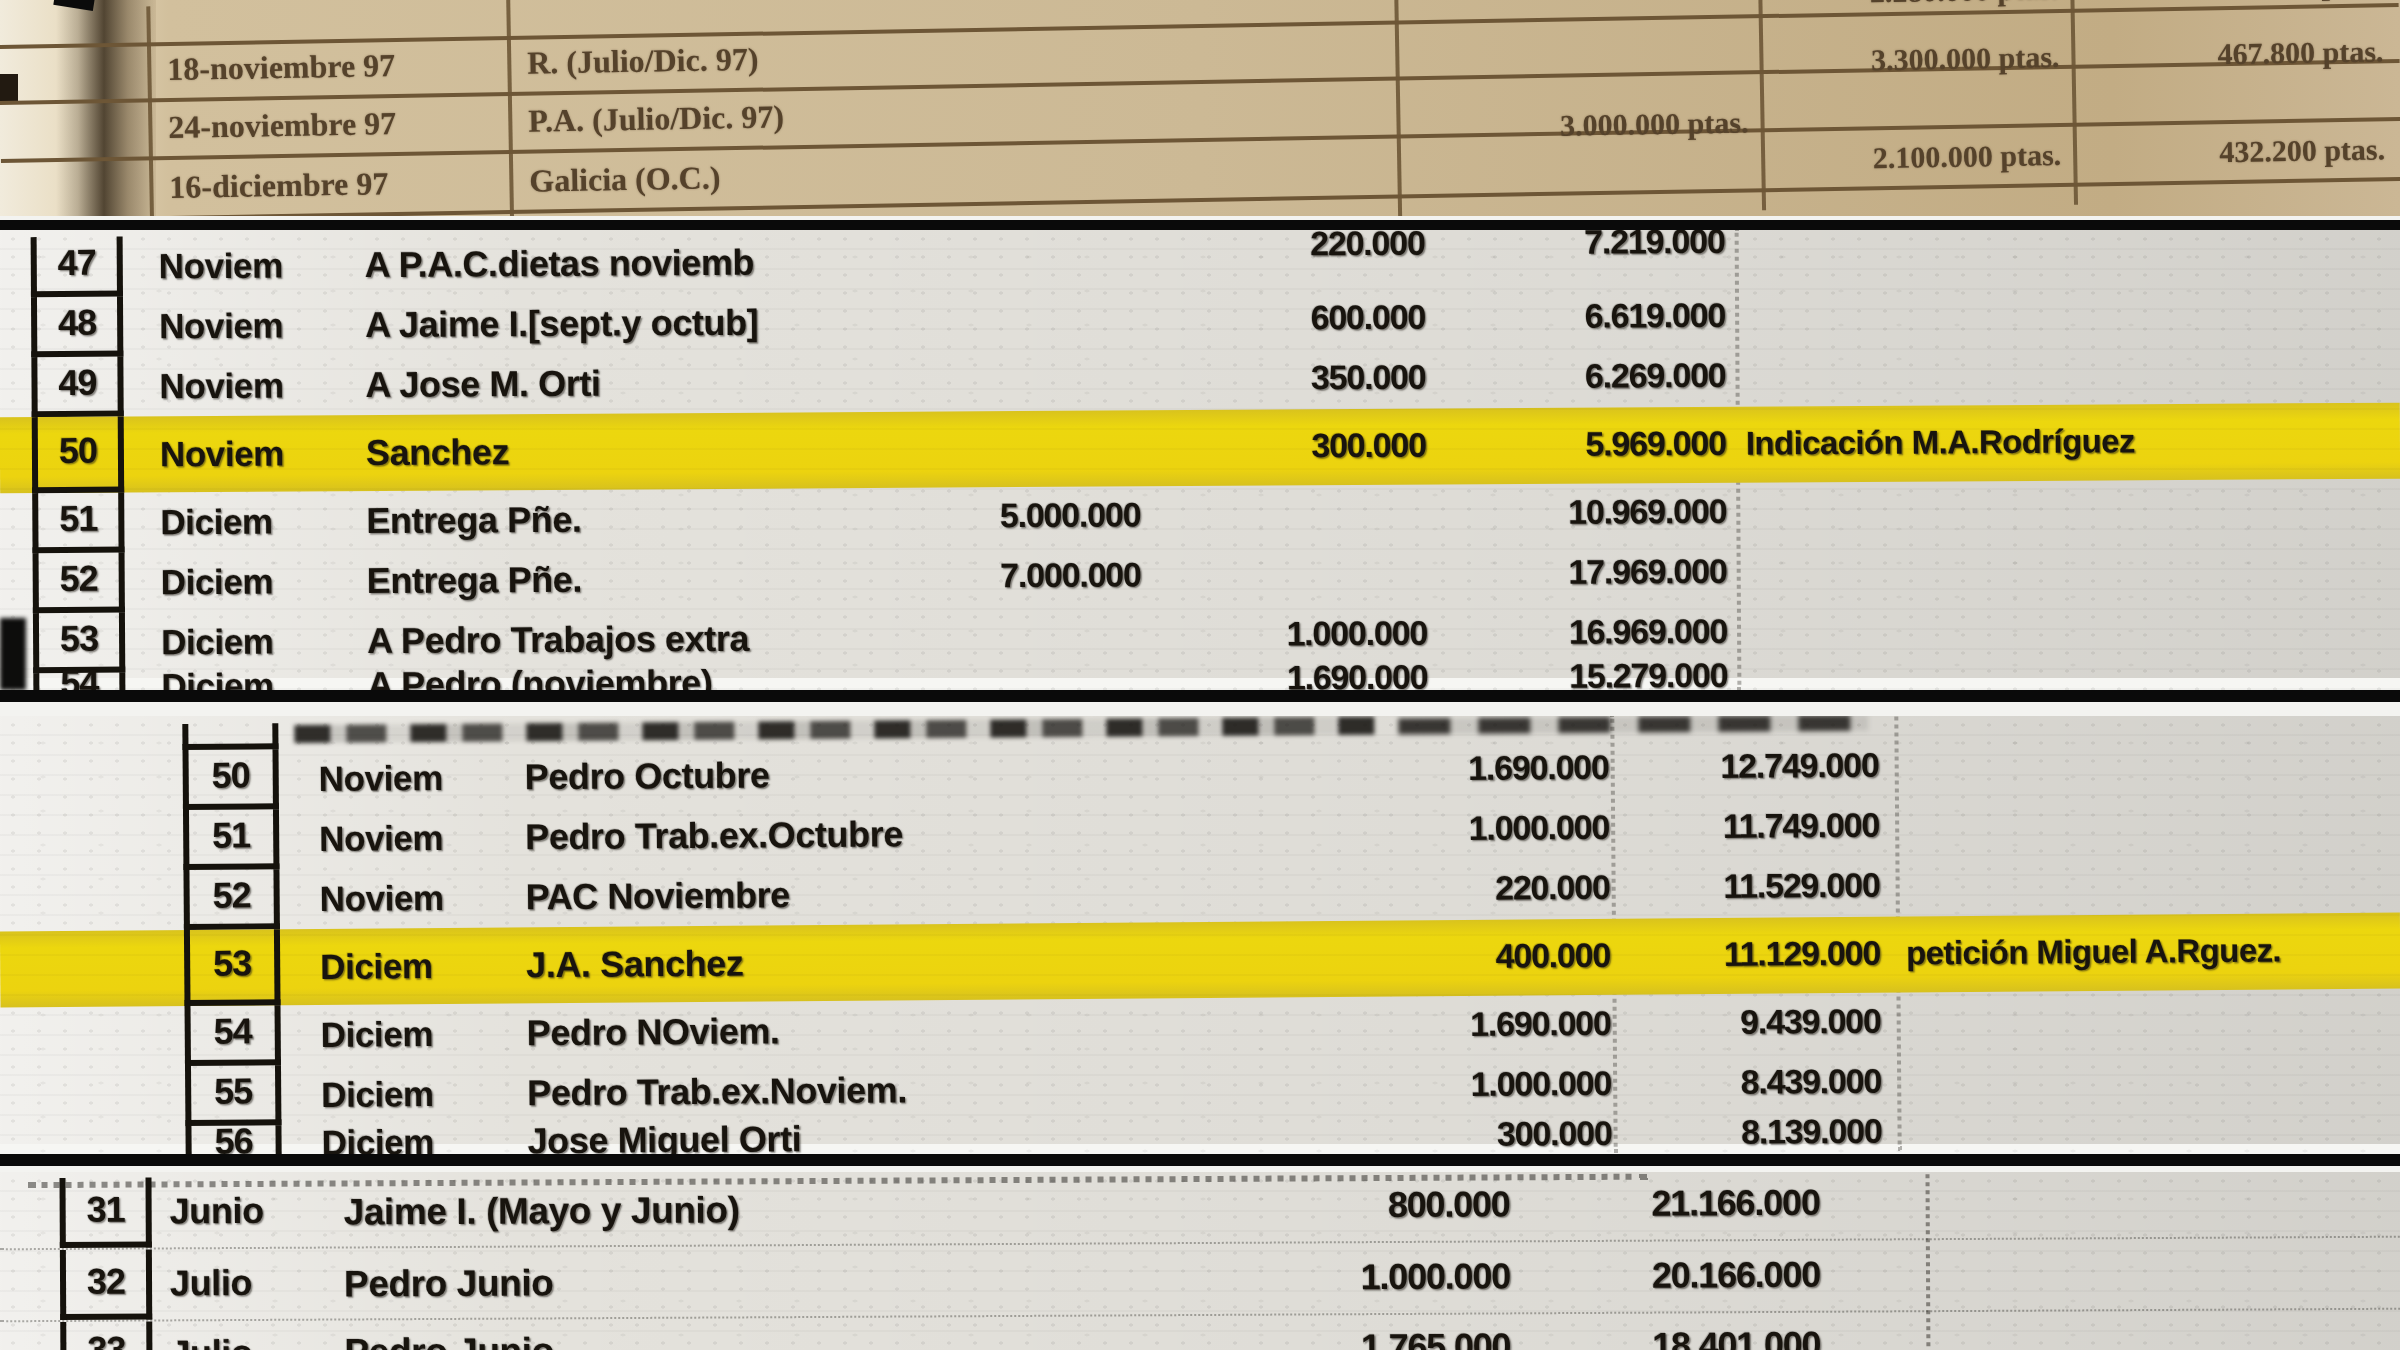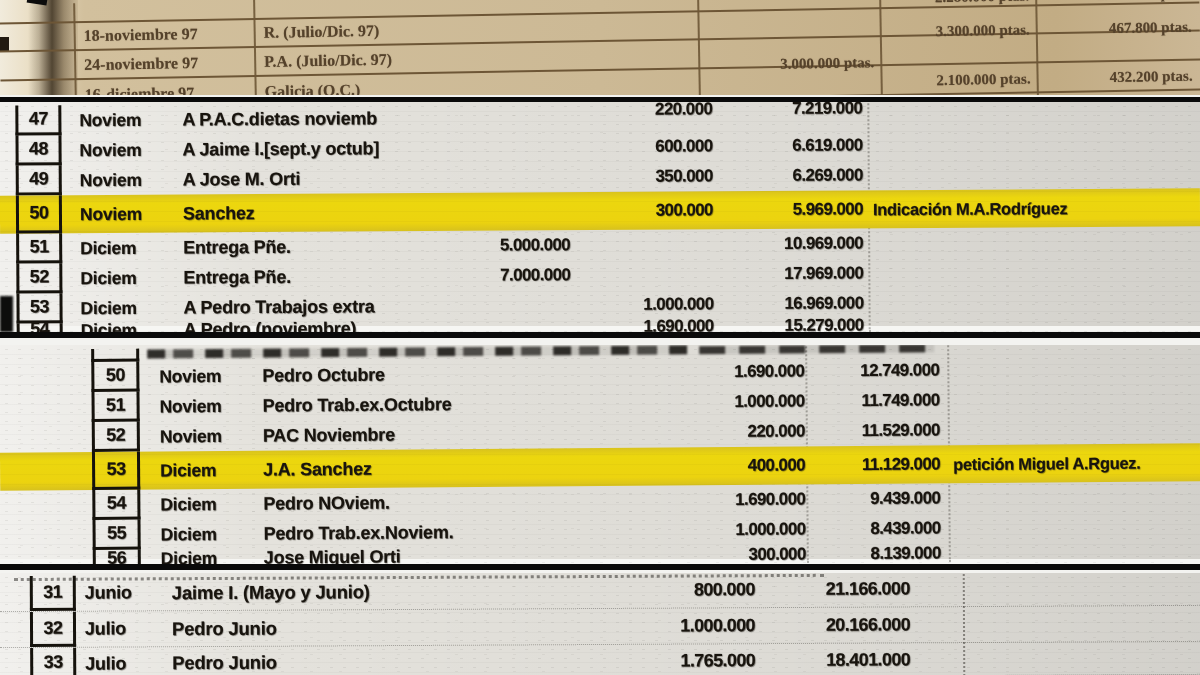"18-noviembre 97" .book { height: 95px -> 108px }
